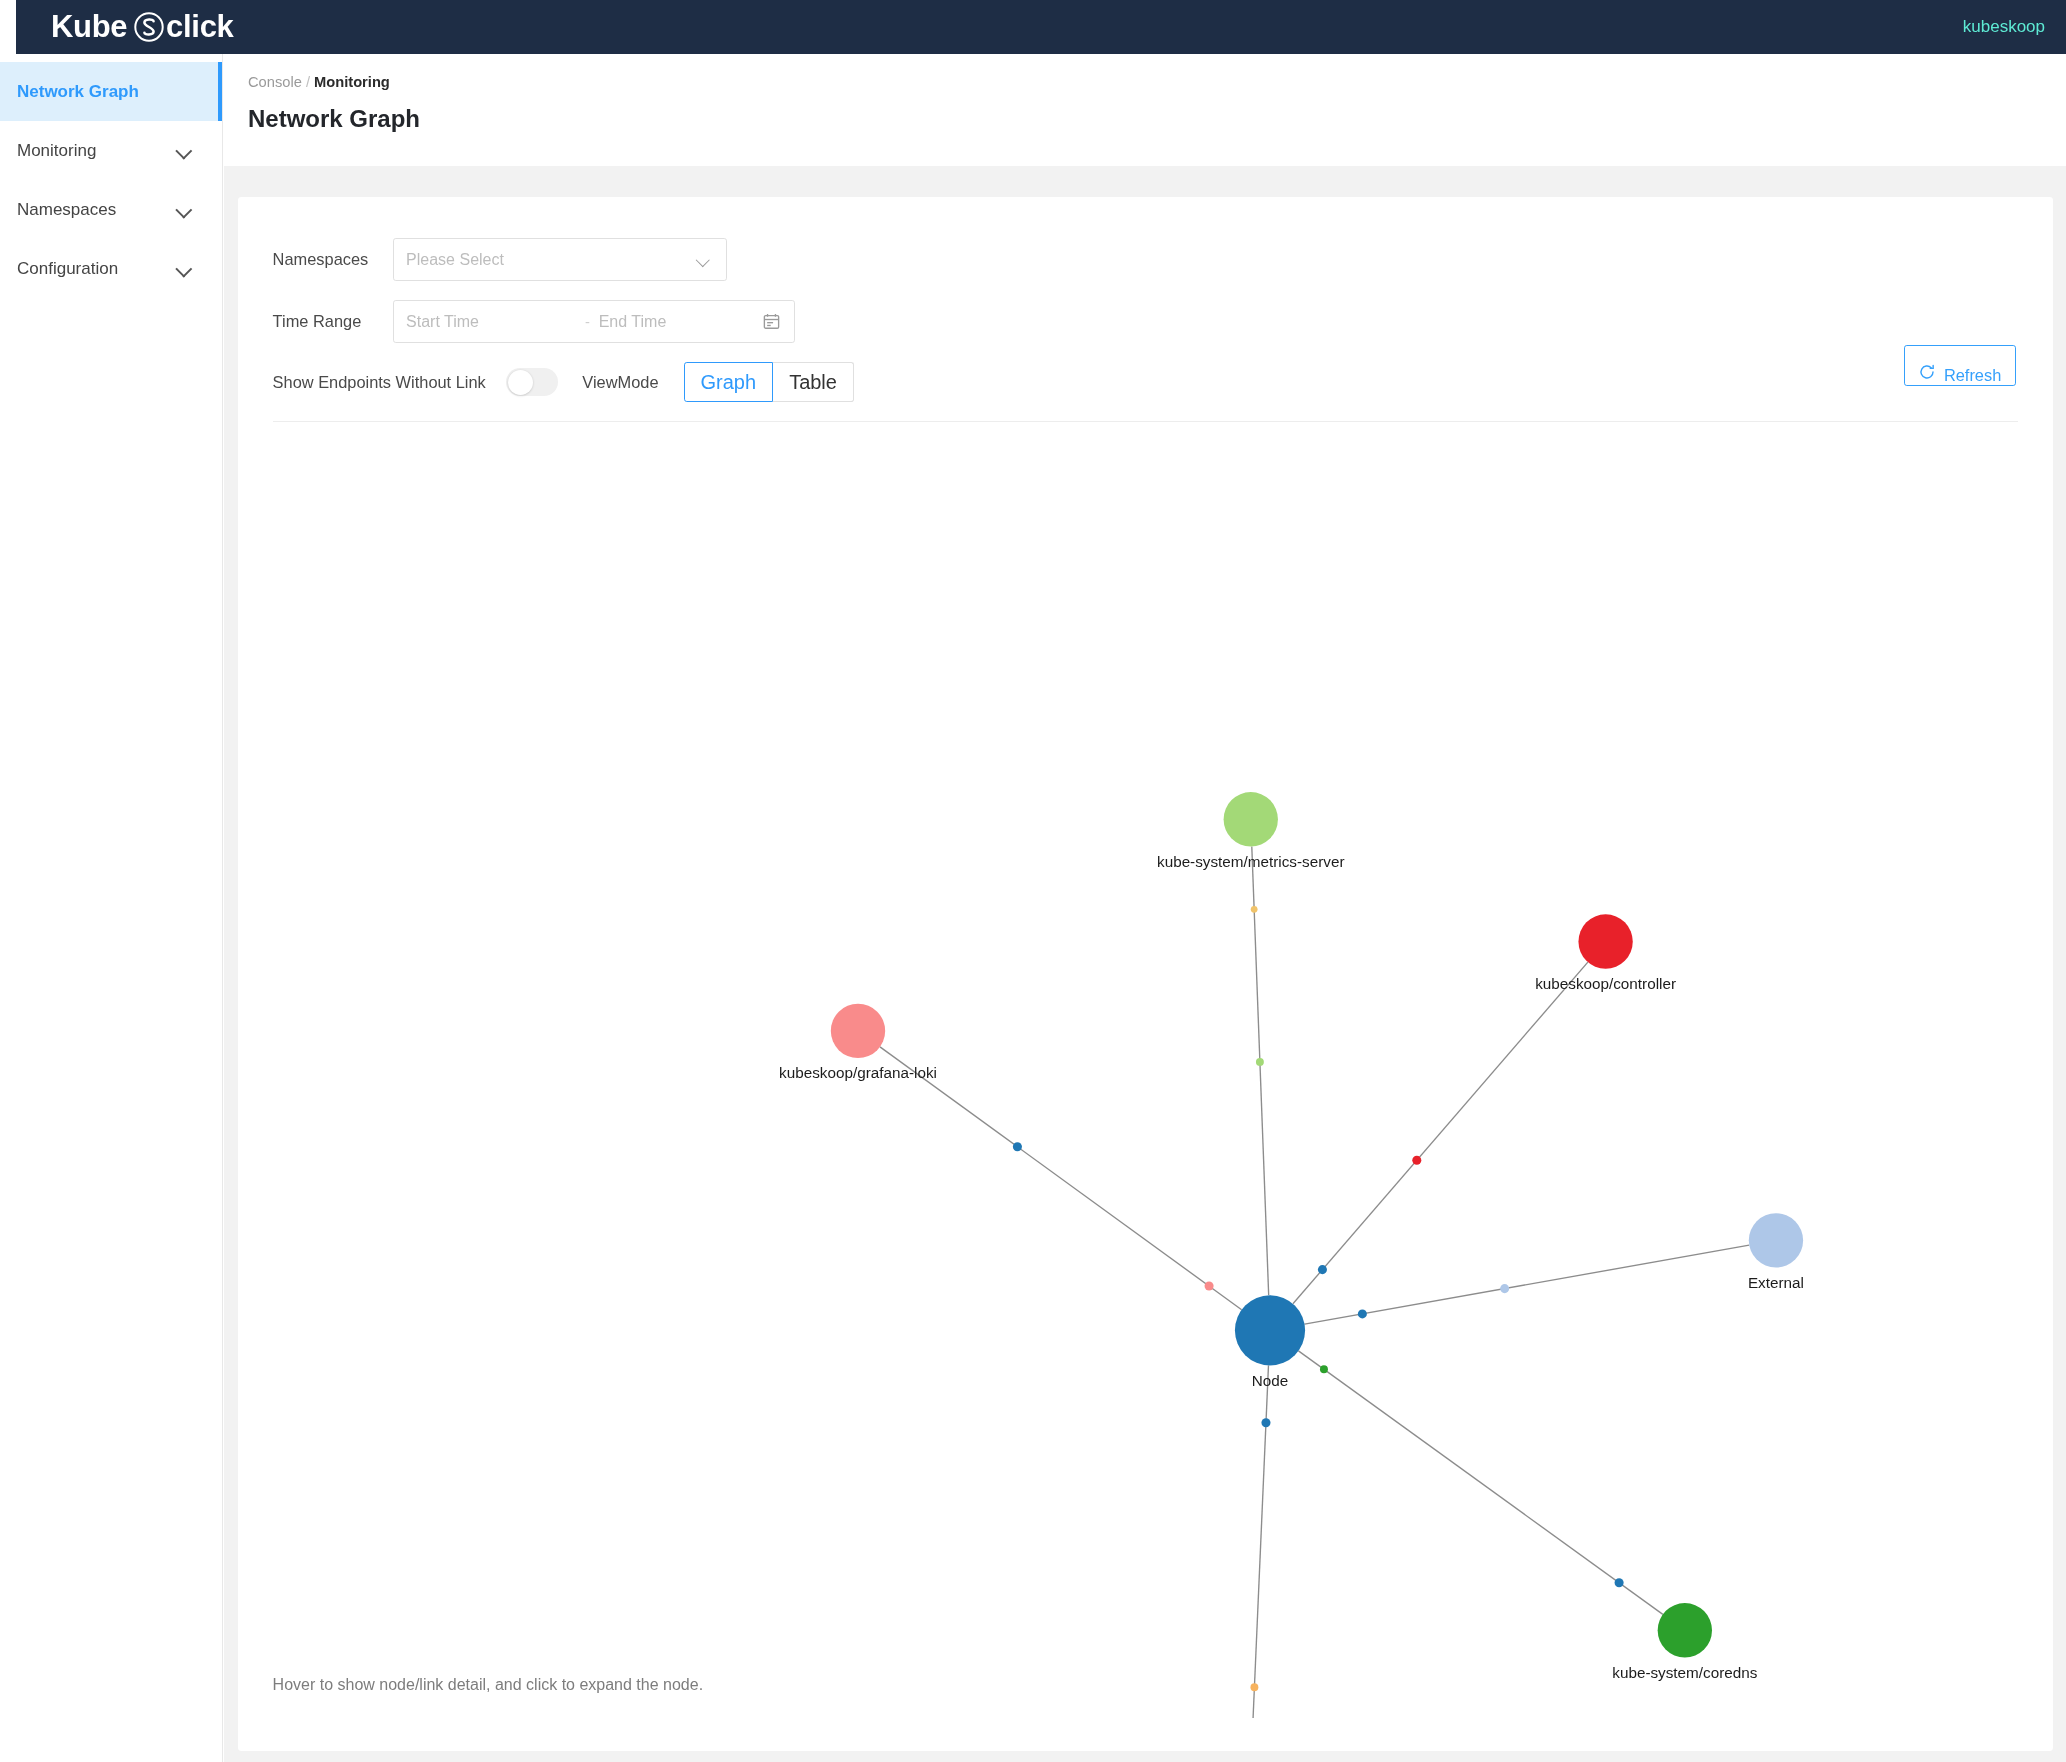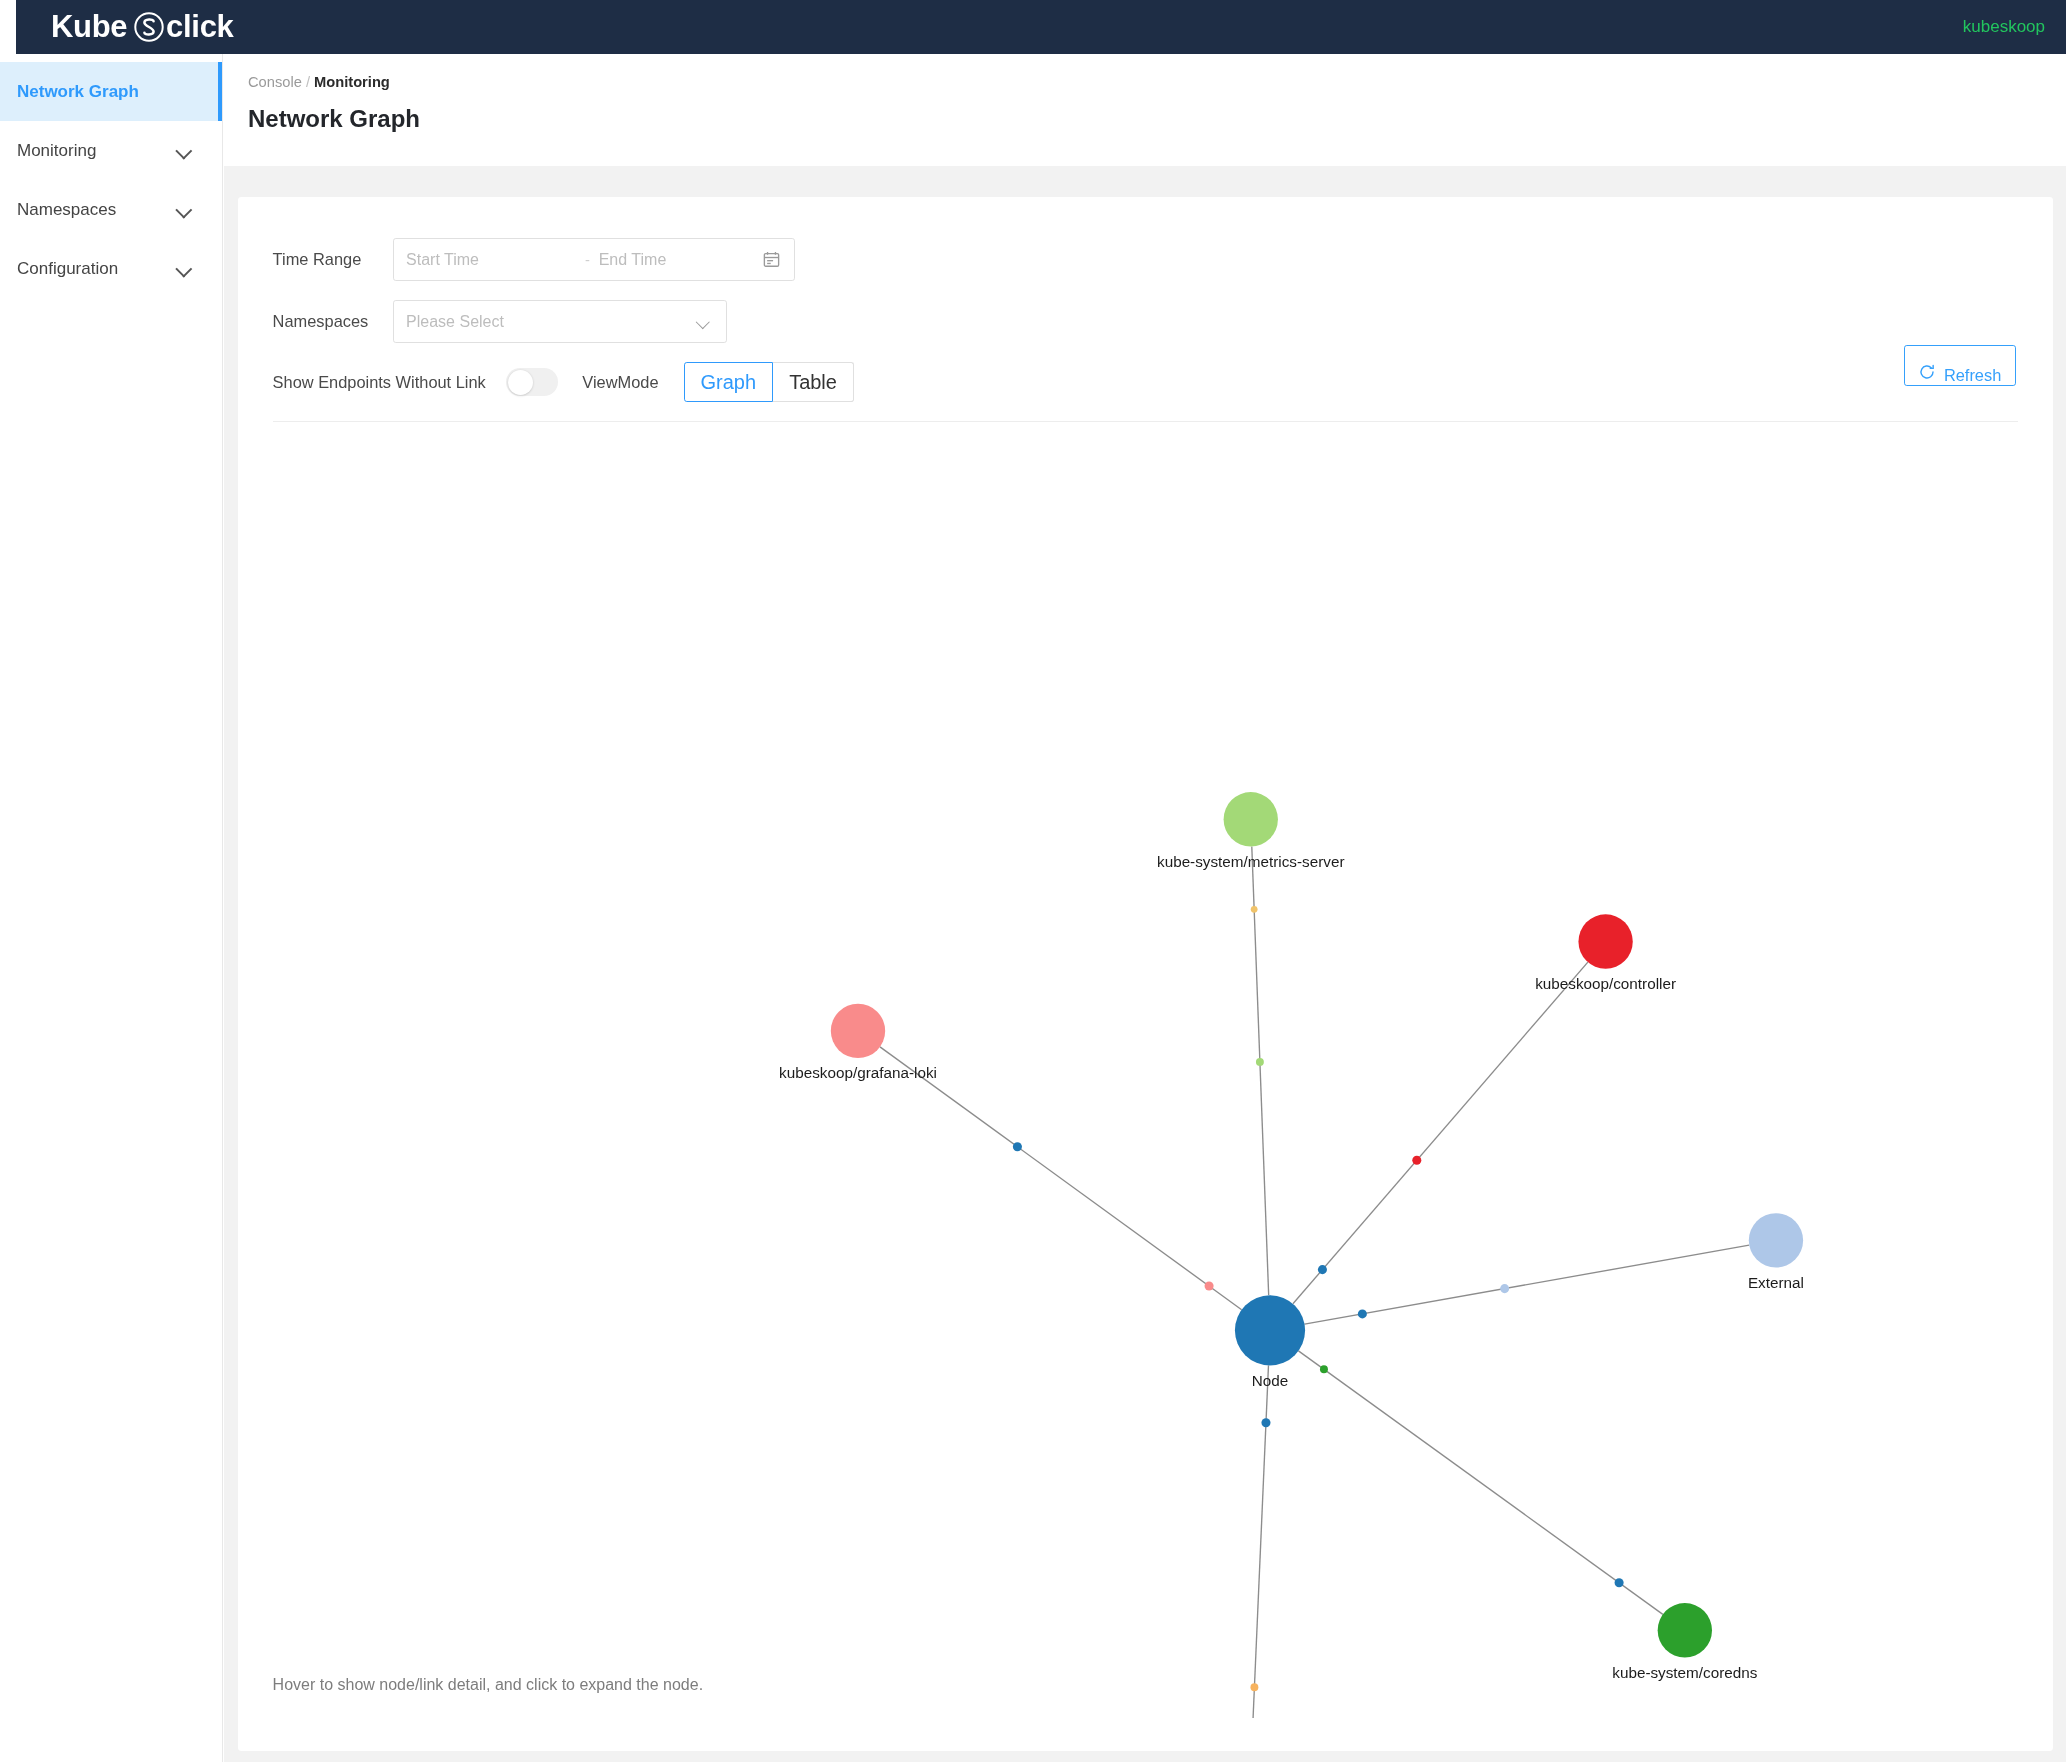"kubeskoop" .user-name { color: #22c55e -> #5eead4 }
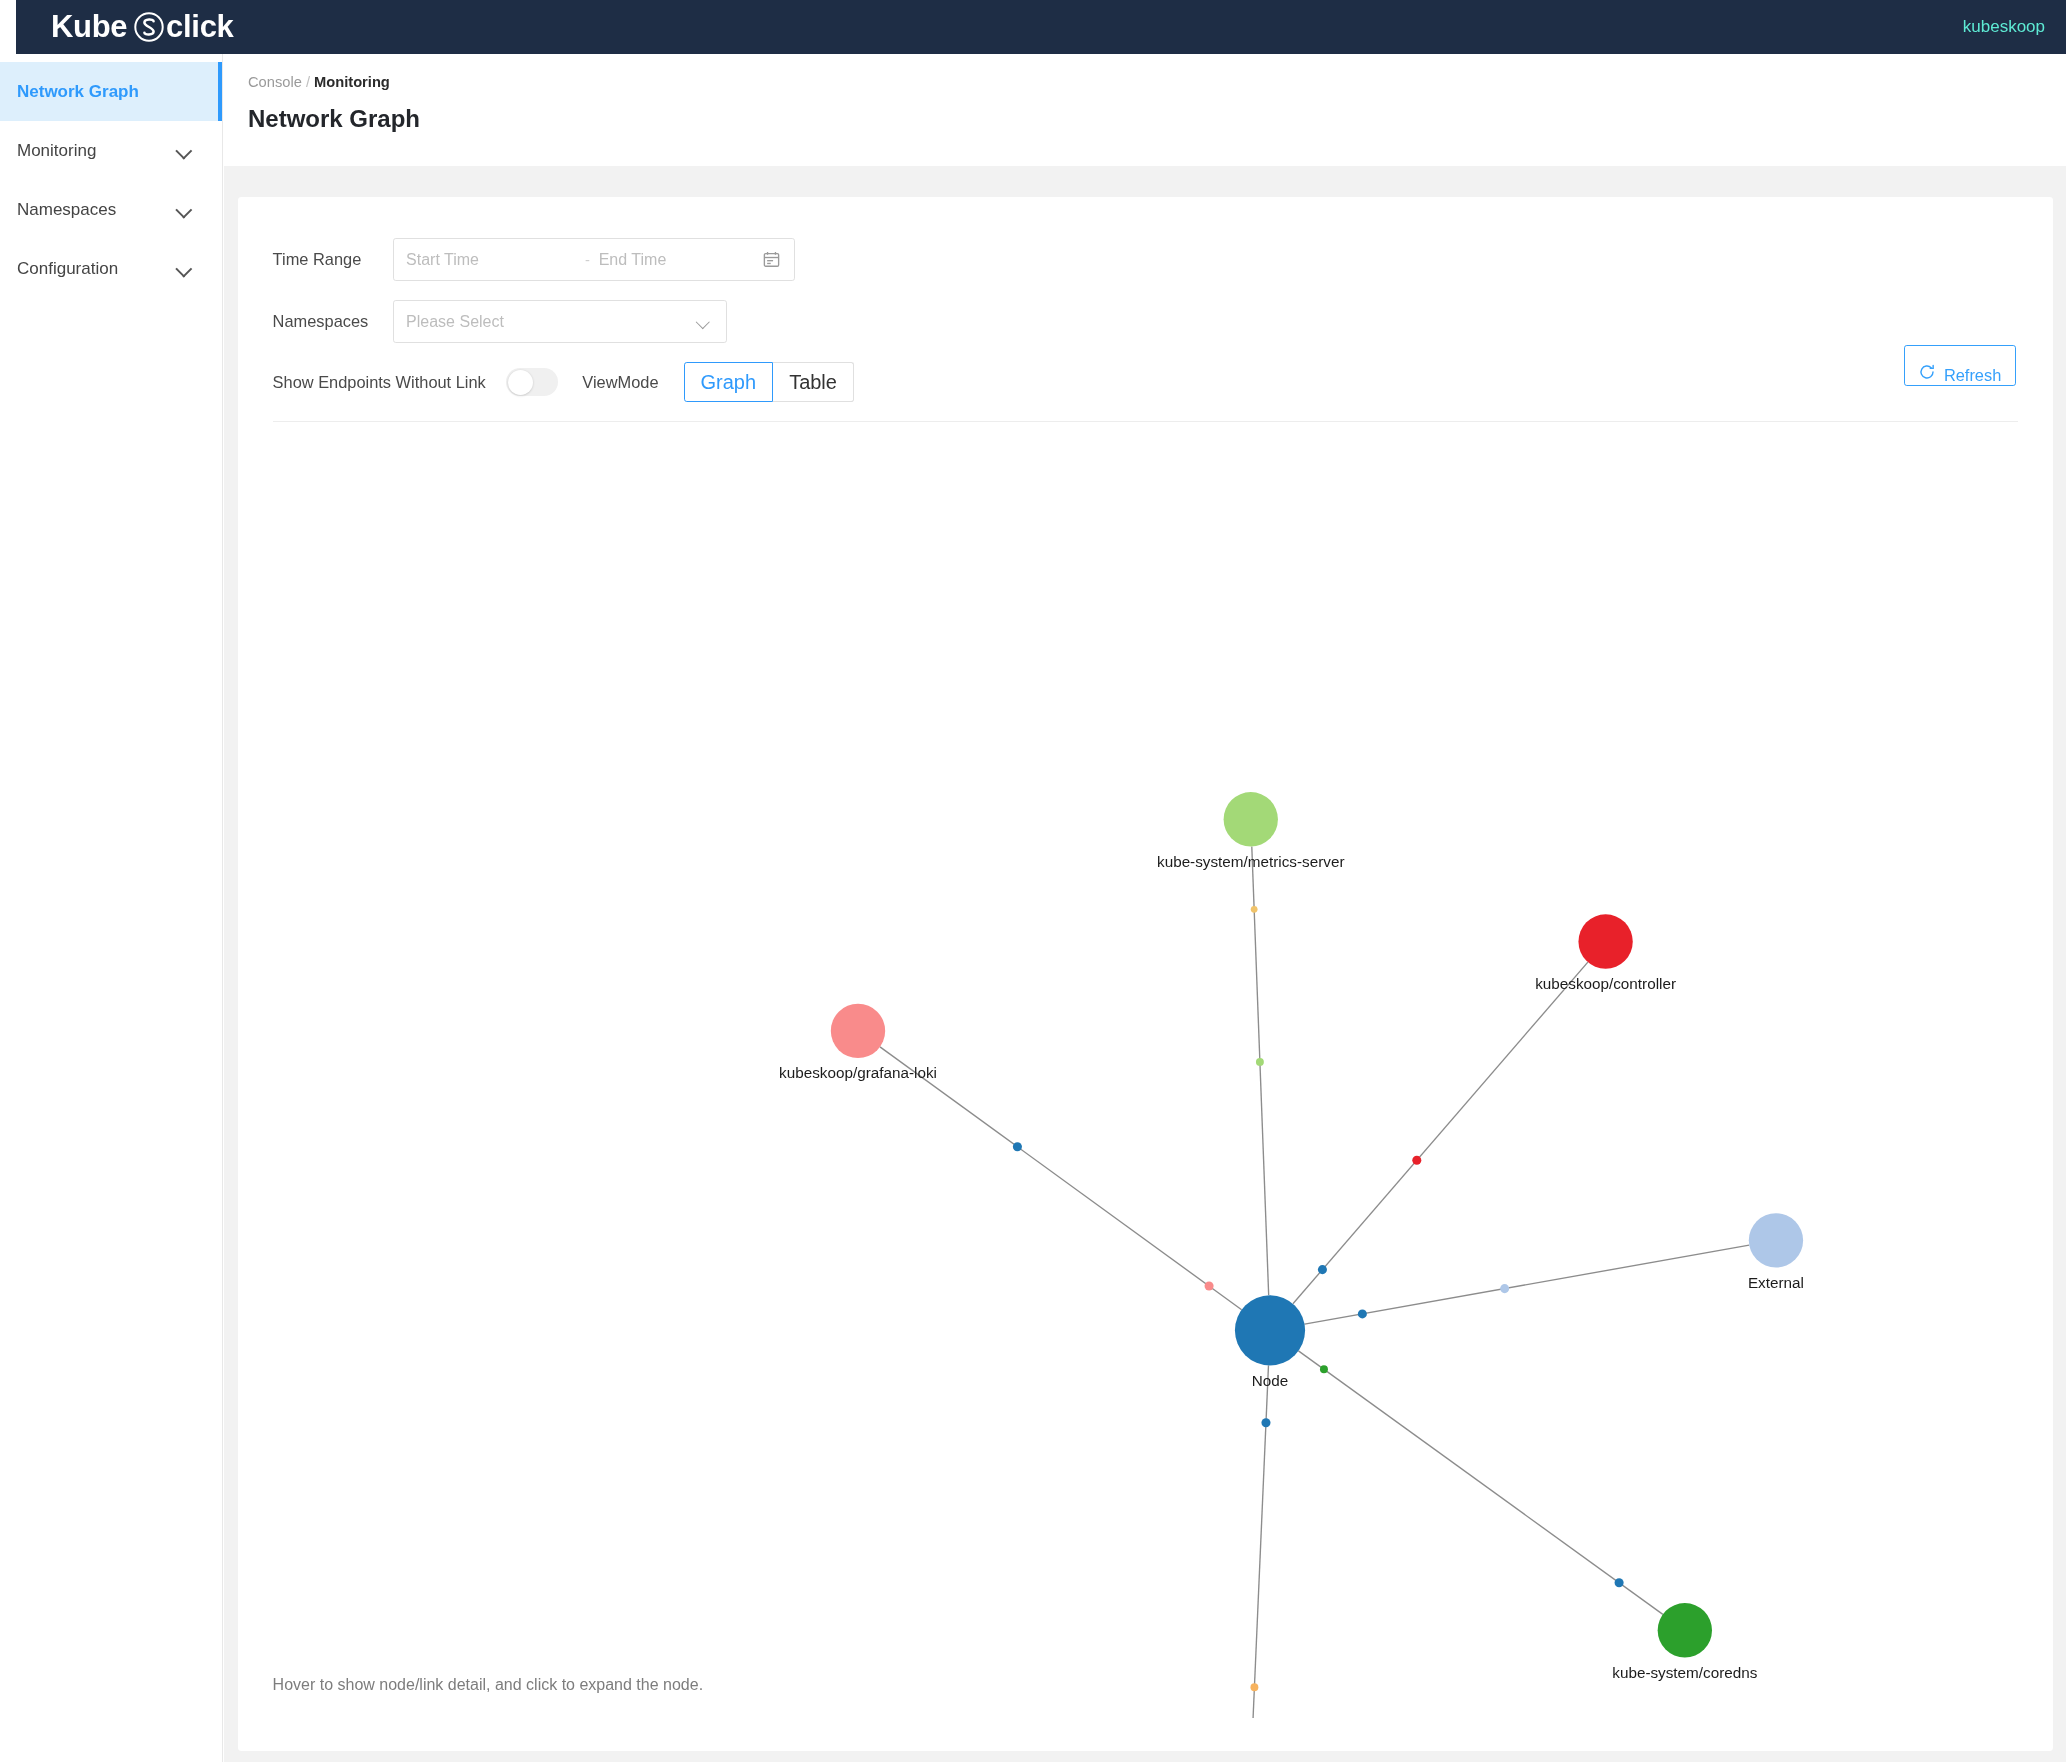"Time Range" div.frow { order: before "Namespaces" -> after "Namespaces" }
